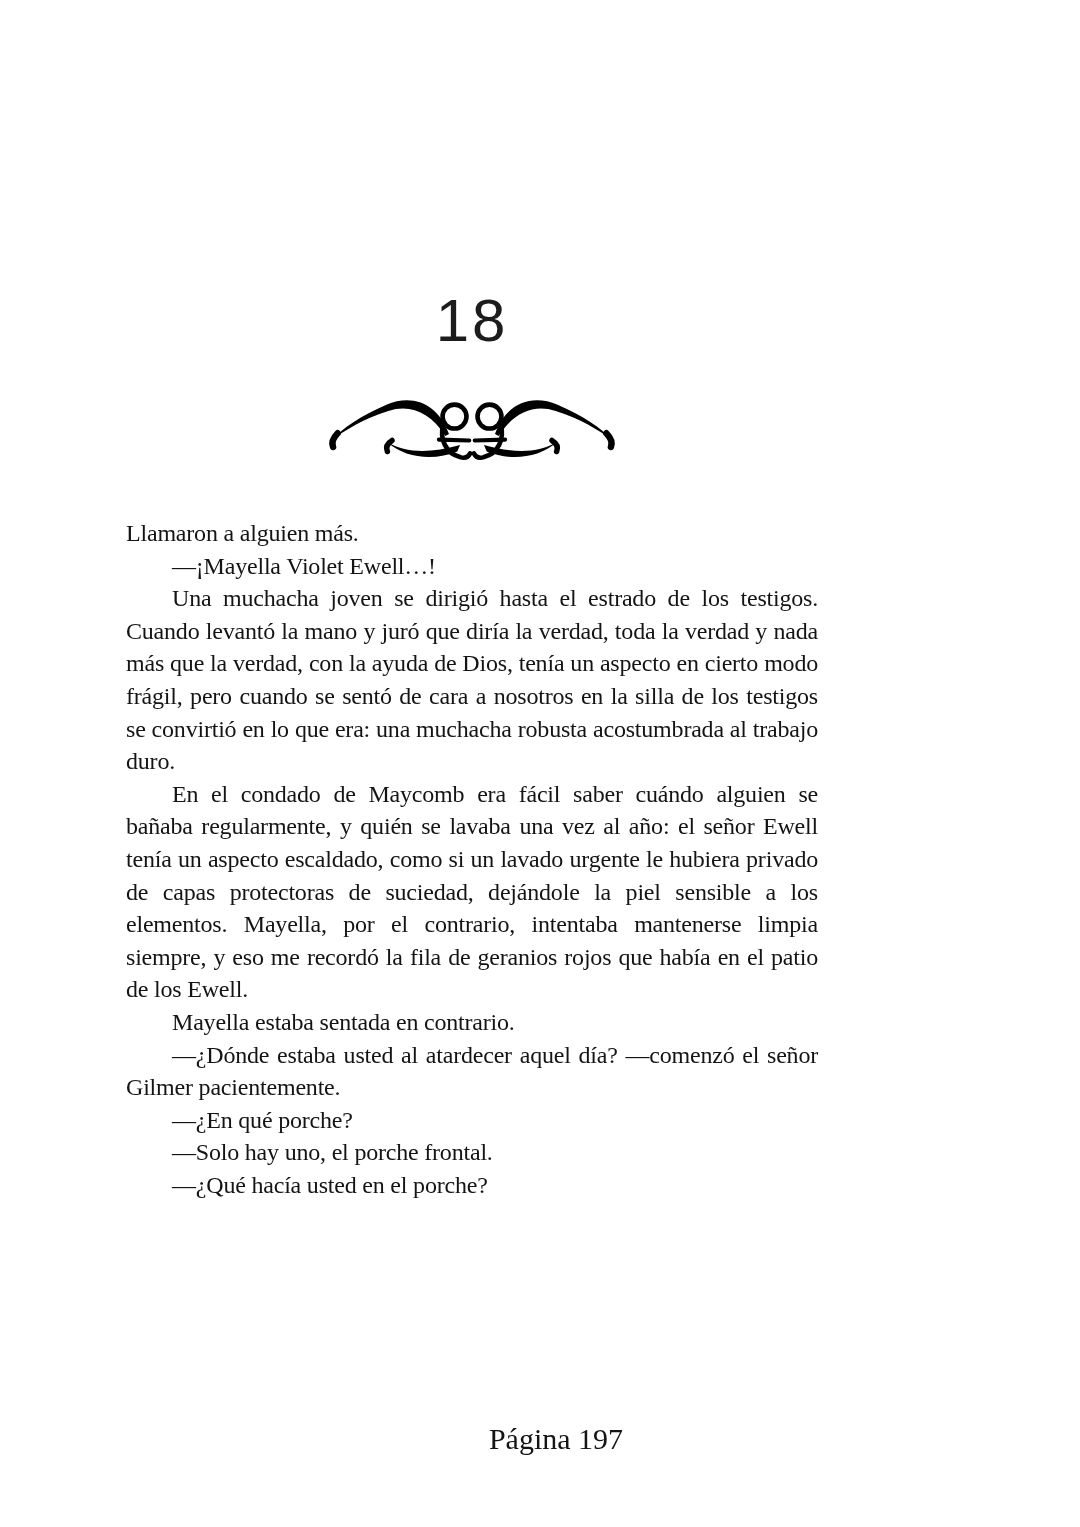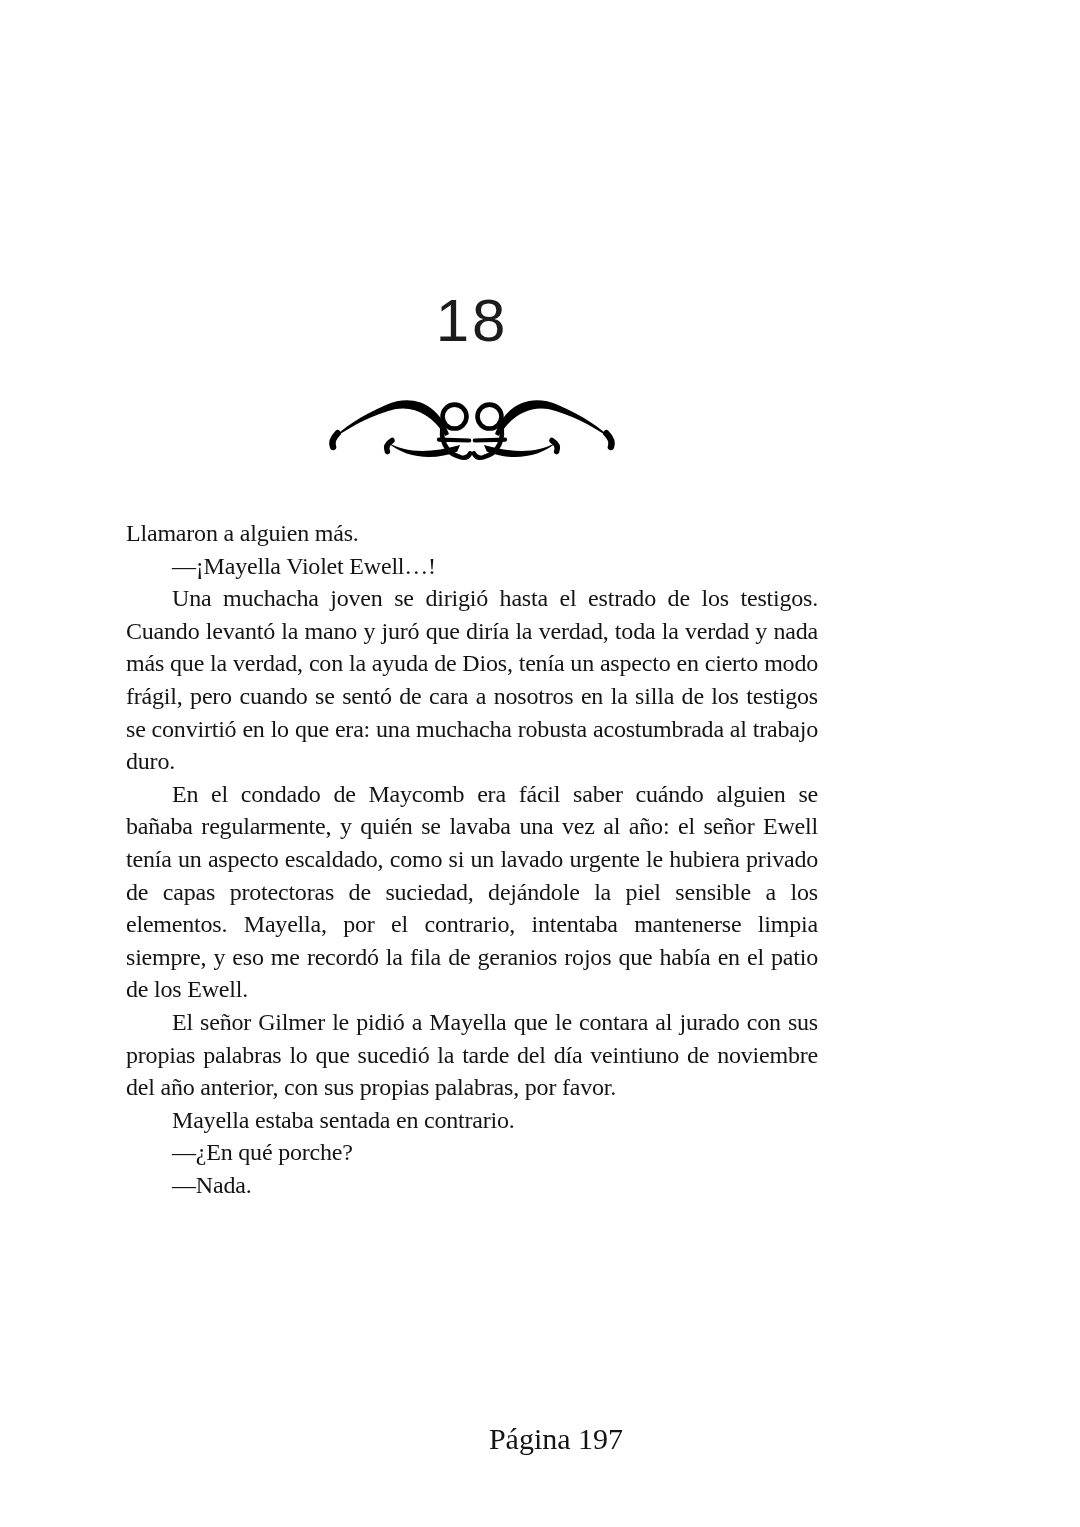"El señor Gilmer le pidió" p { html: <p>El señor Gilmer le pidió a Mayella que le contara al jurado con sus propias palabras lo que sucedió la tarde del día veintiuno de noviembre del año anterior, con sus propias palabras, por favor.</p> -> none }
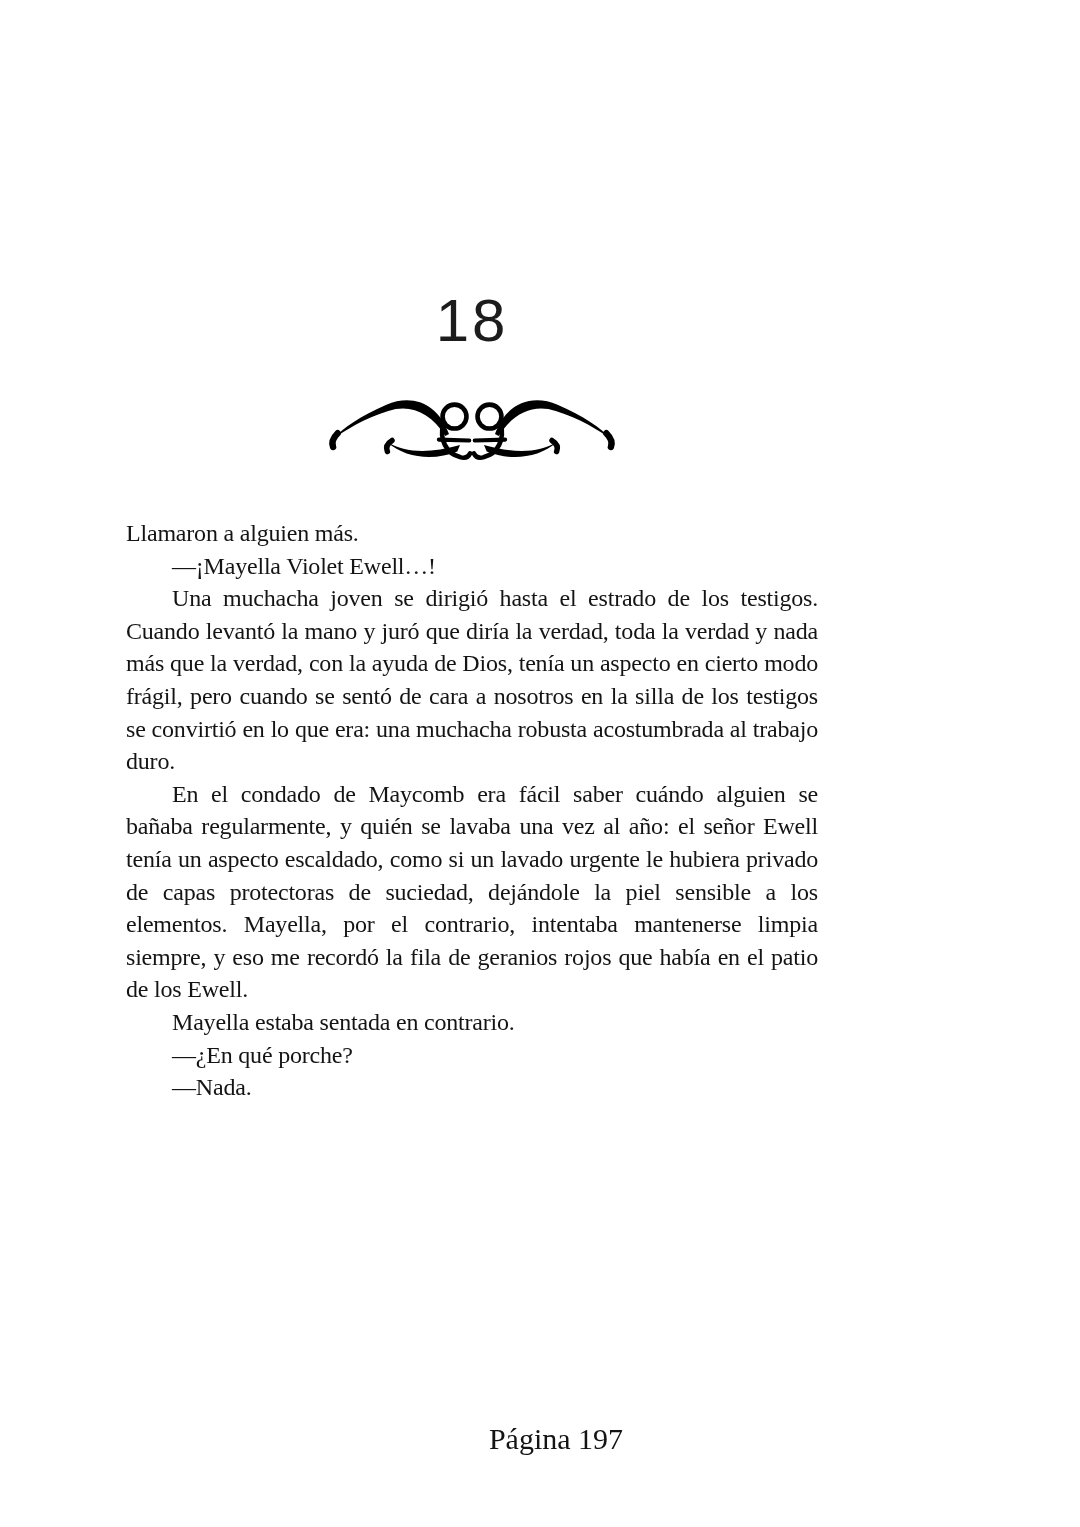"—¿Dónde estaba usted al atardecer" p { html: none -> <p>—¿Dónde estaba usted al atardecer aquel día? —comenzó el señor Gilmer pacientemente.</p> }
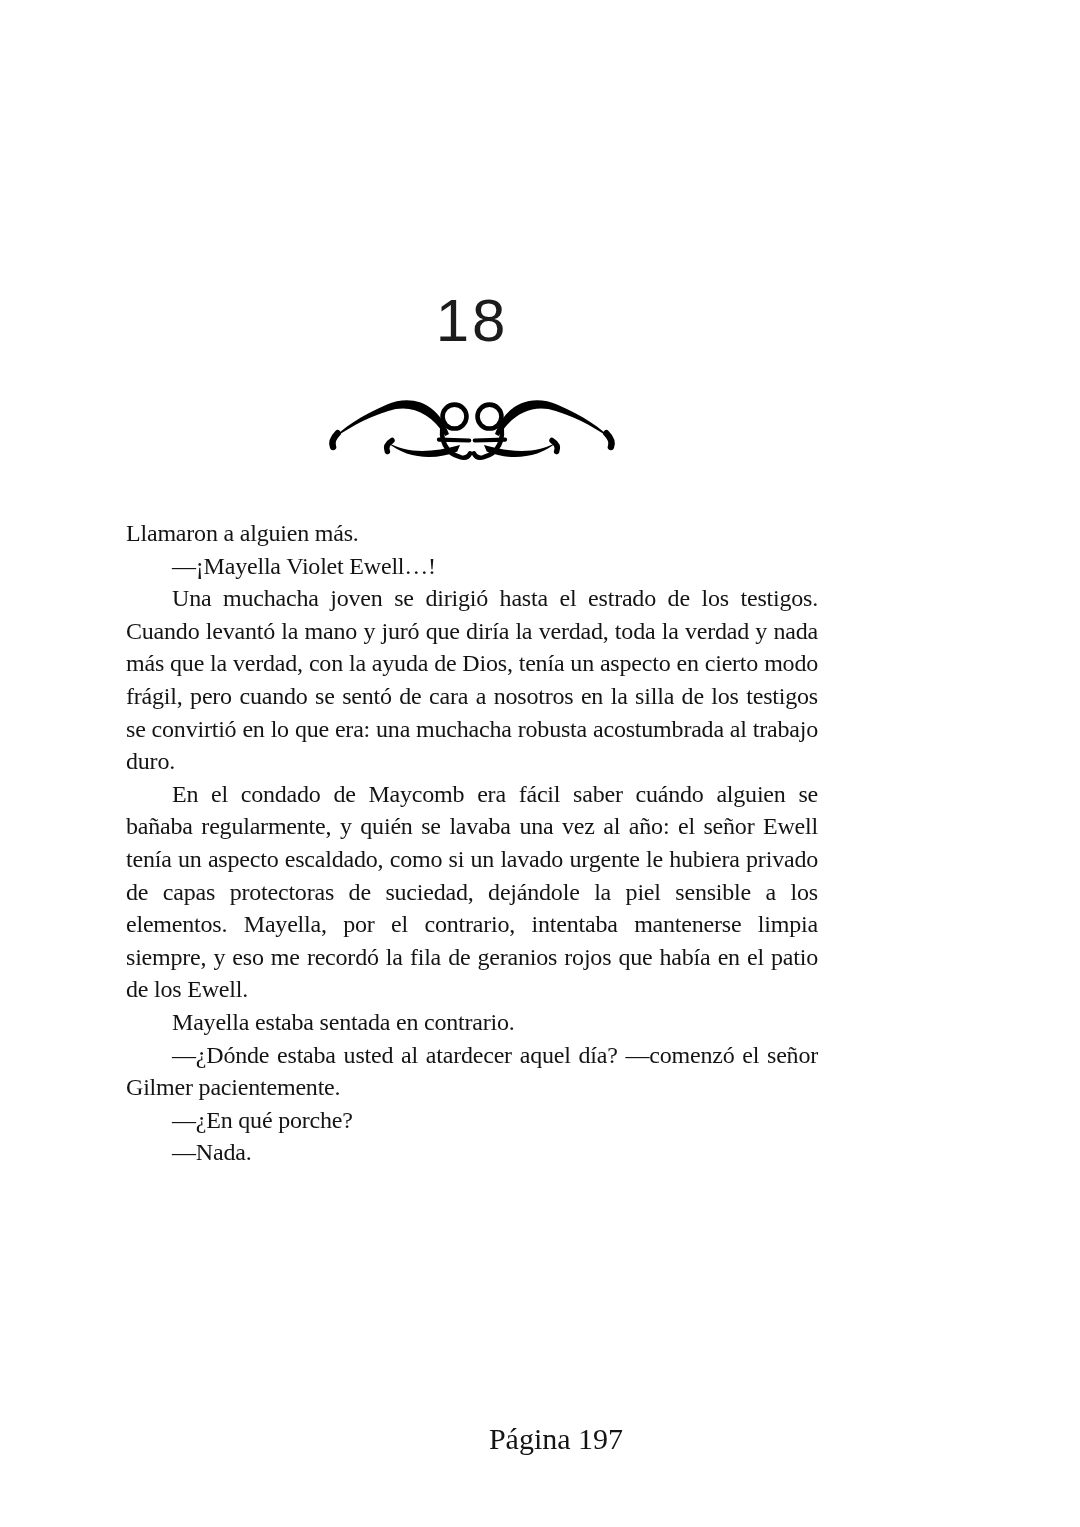"—Solo hay uno, el porche" p { html: none -> <p>—Solo hay uno, el porche frontal.</p> }
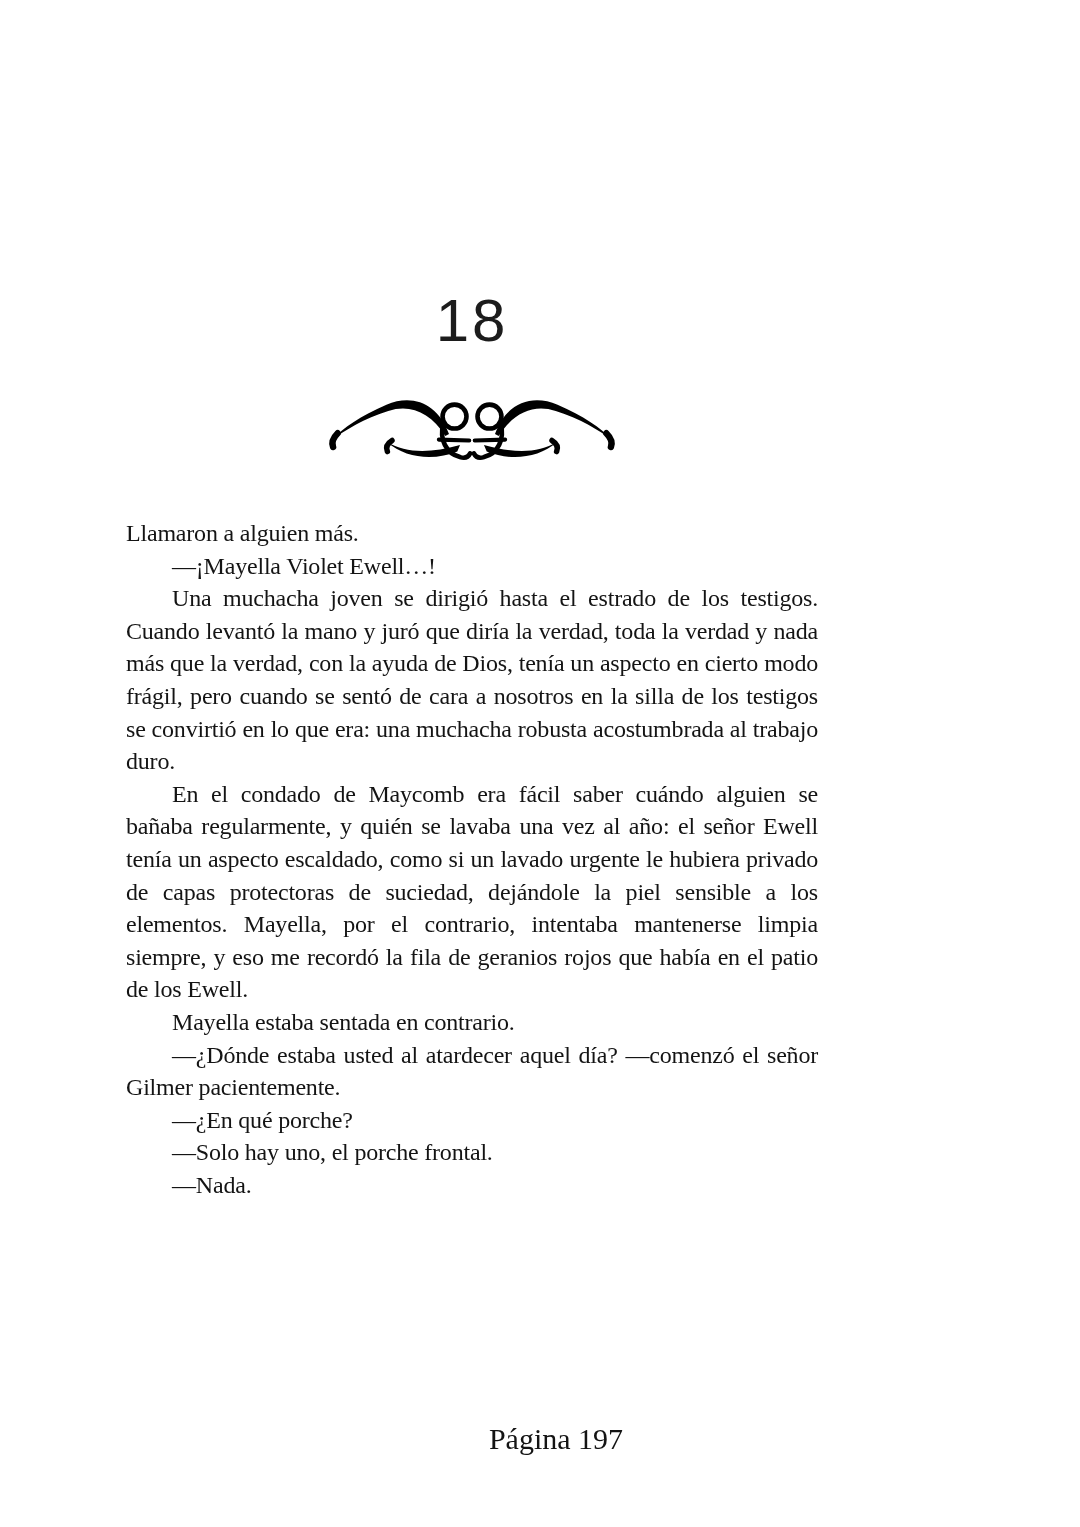"—¿Qué hacía usted en el" p { html: none -> <p>—¿Qué hacía usted en el porche?</p> }
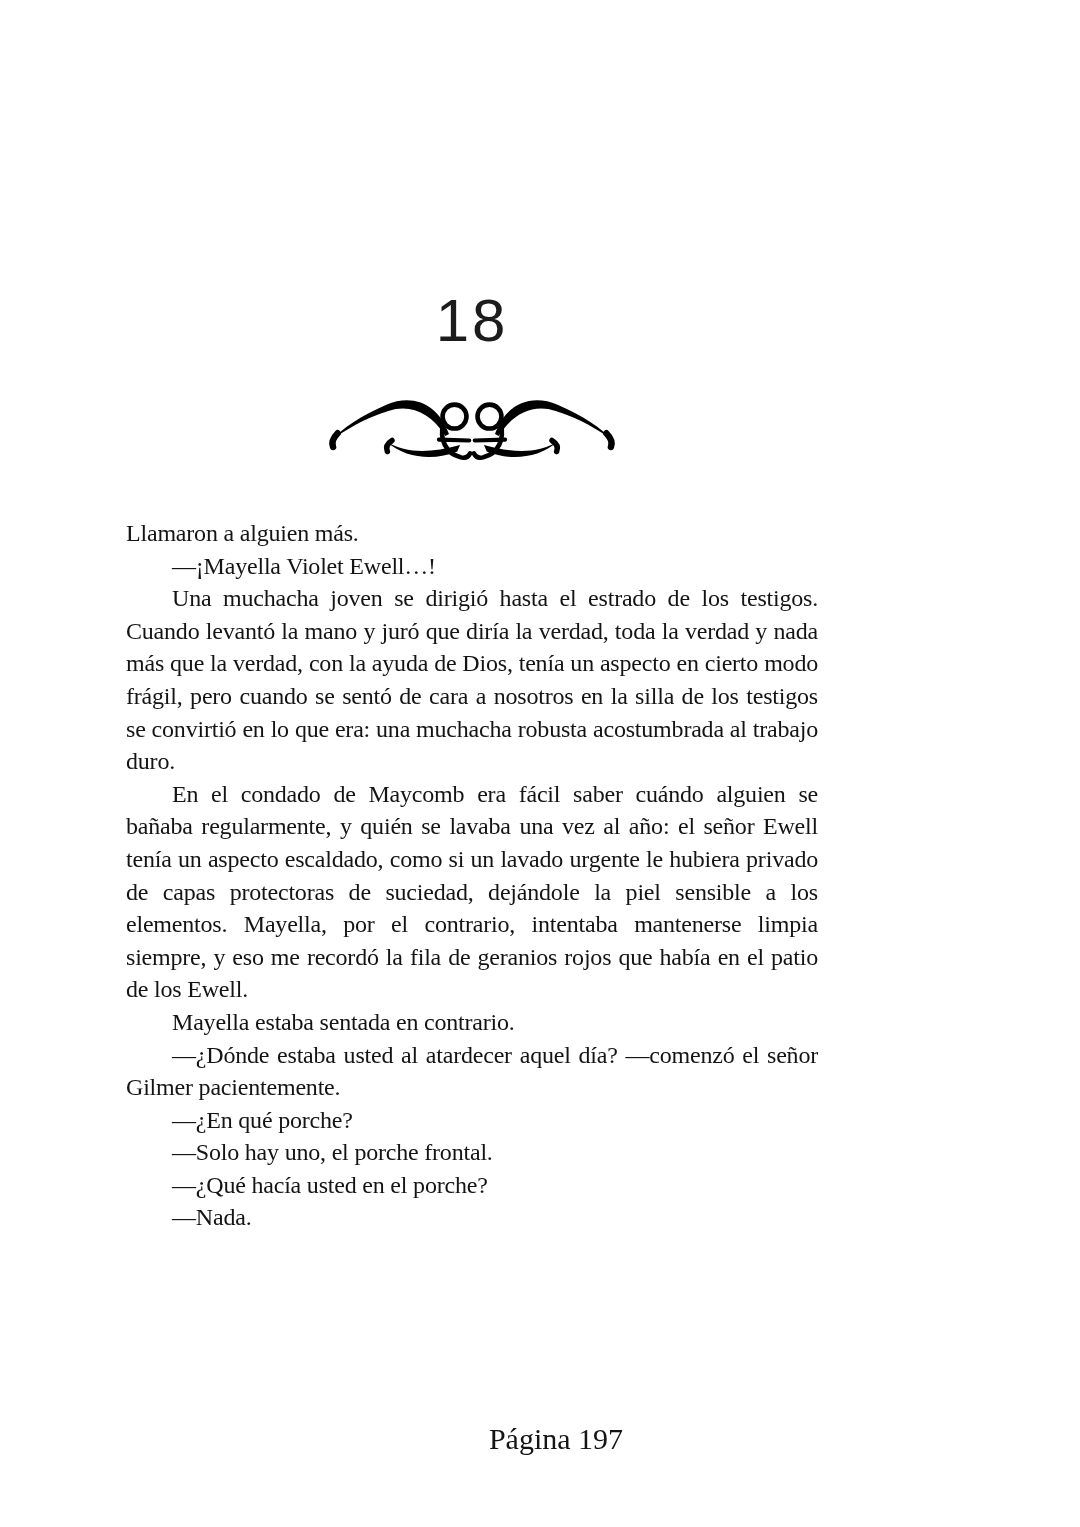"—Nada." p { html: <p>—Nada.</p> -> none }
